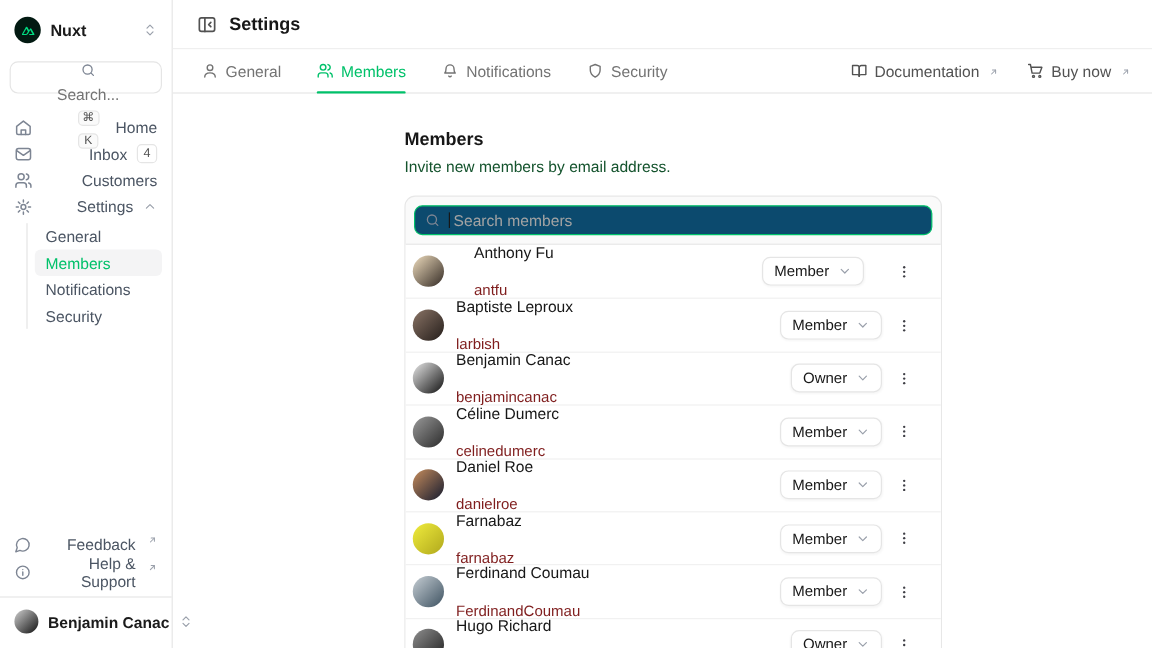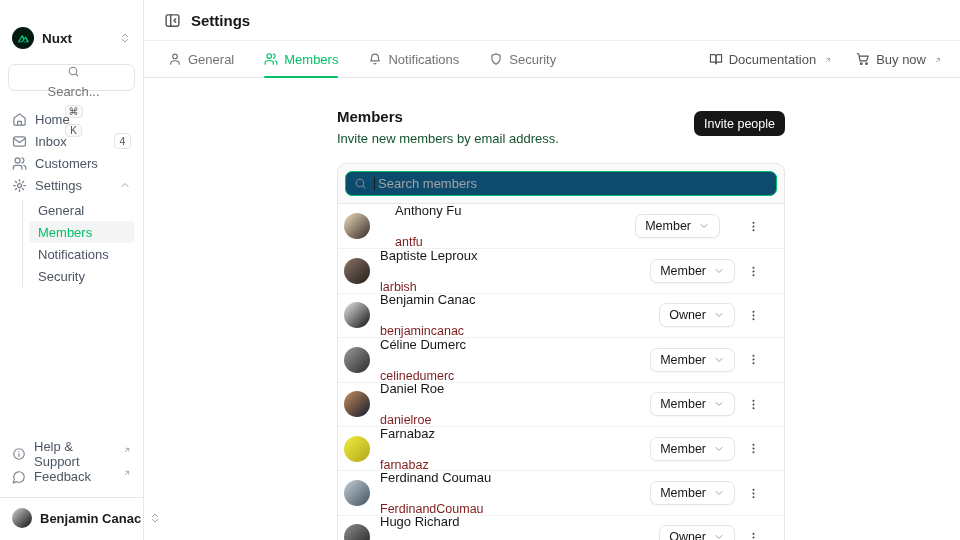"Nuxt" .sidebar { padding: 25px 8px 8px -> 12px 8px 8px }
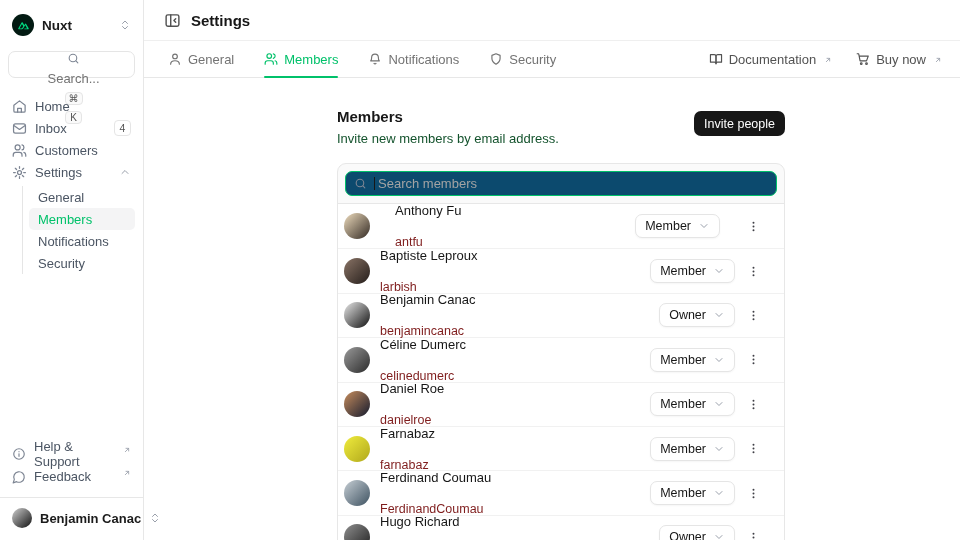"Home" .nav-item .lbl { text-align: none -> right }
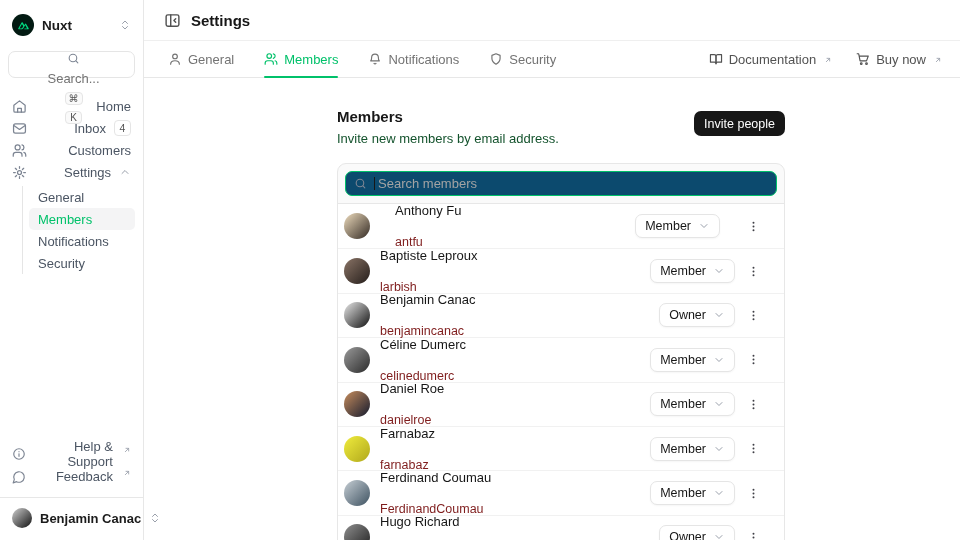"Invite people" button.invite-btn { html: <button>Invite people</button> -> none }
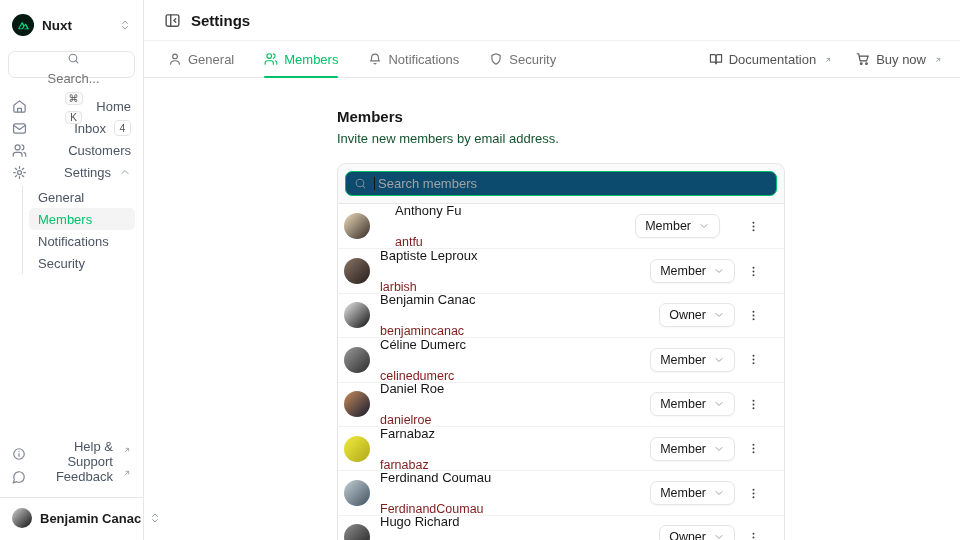"Help & Support" div.nav-item { order: before "Feedback" -> after "Feedback" }
